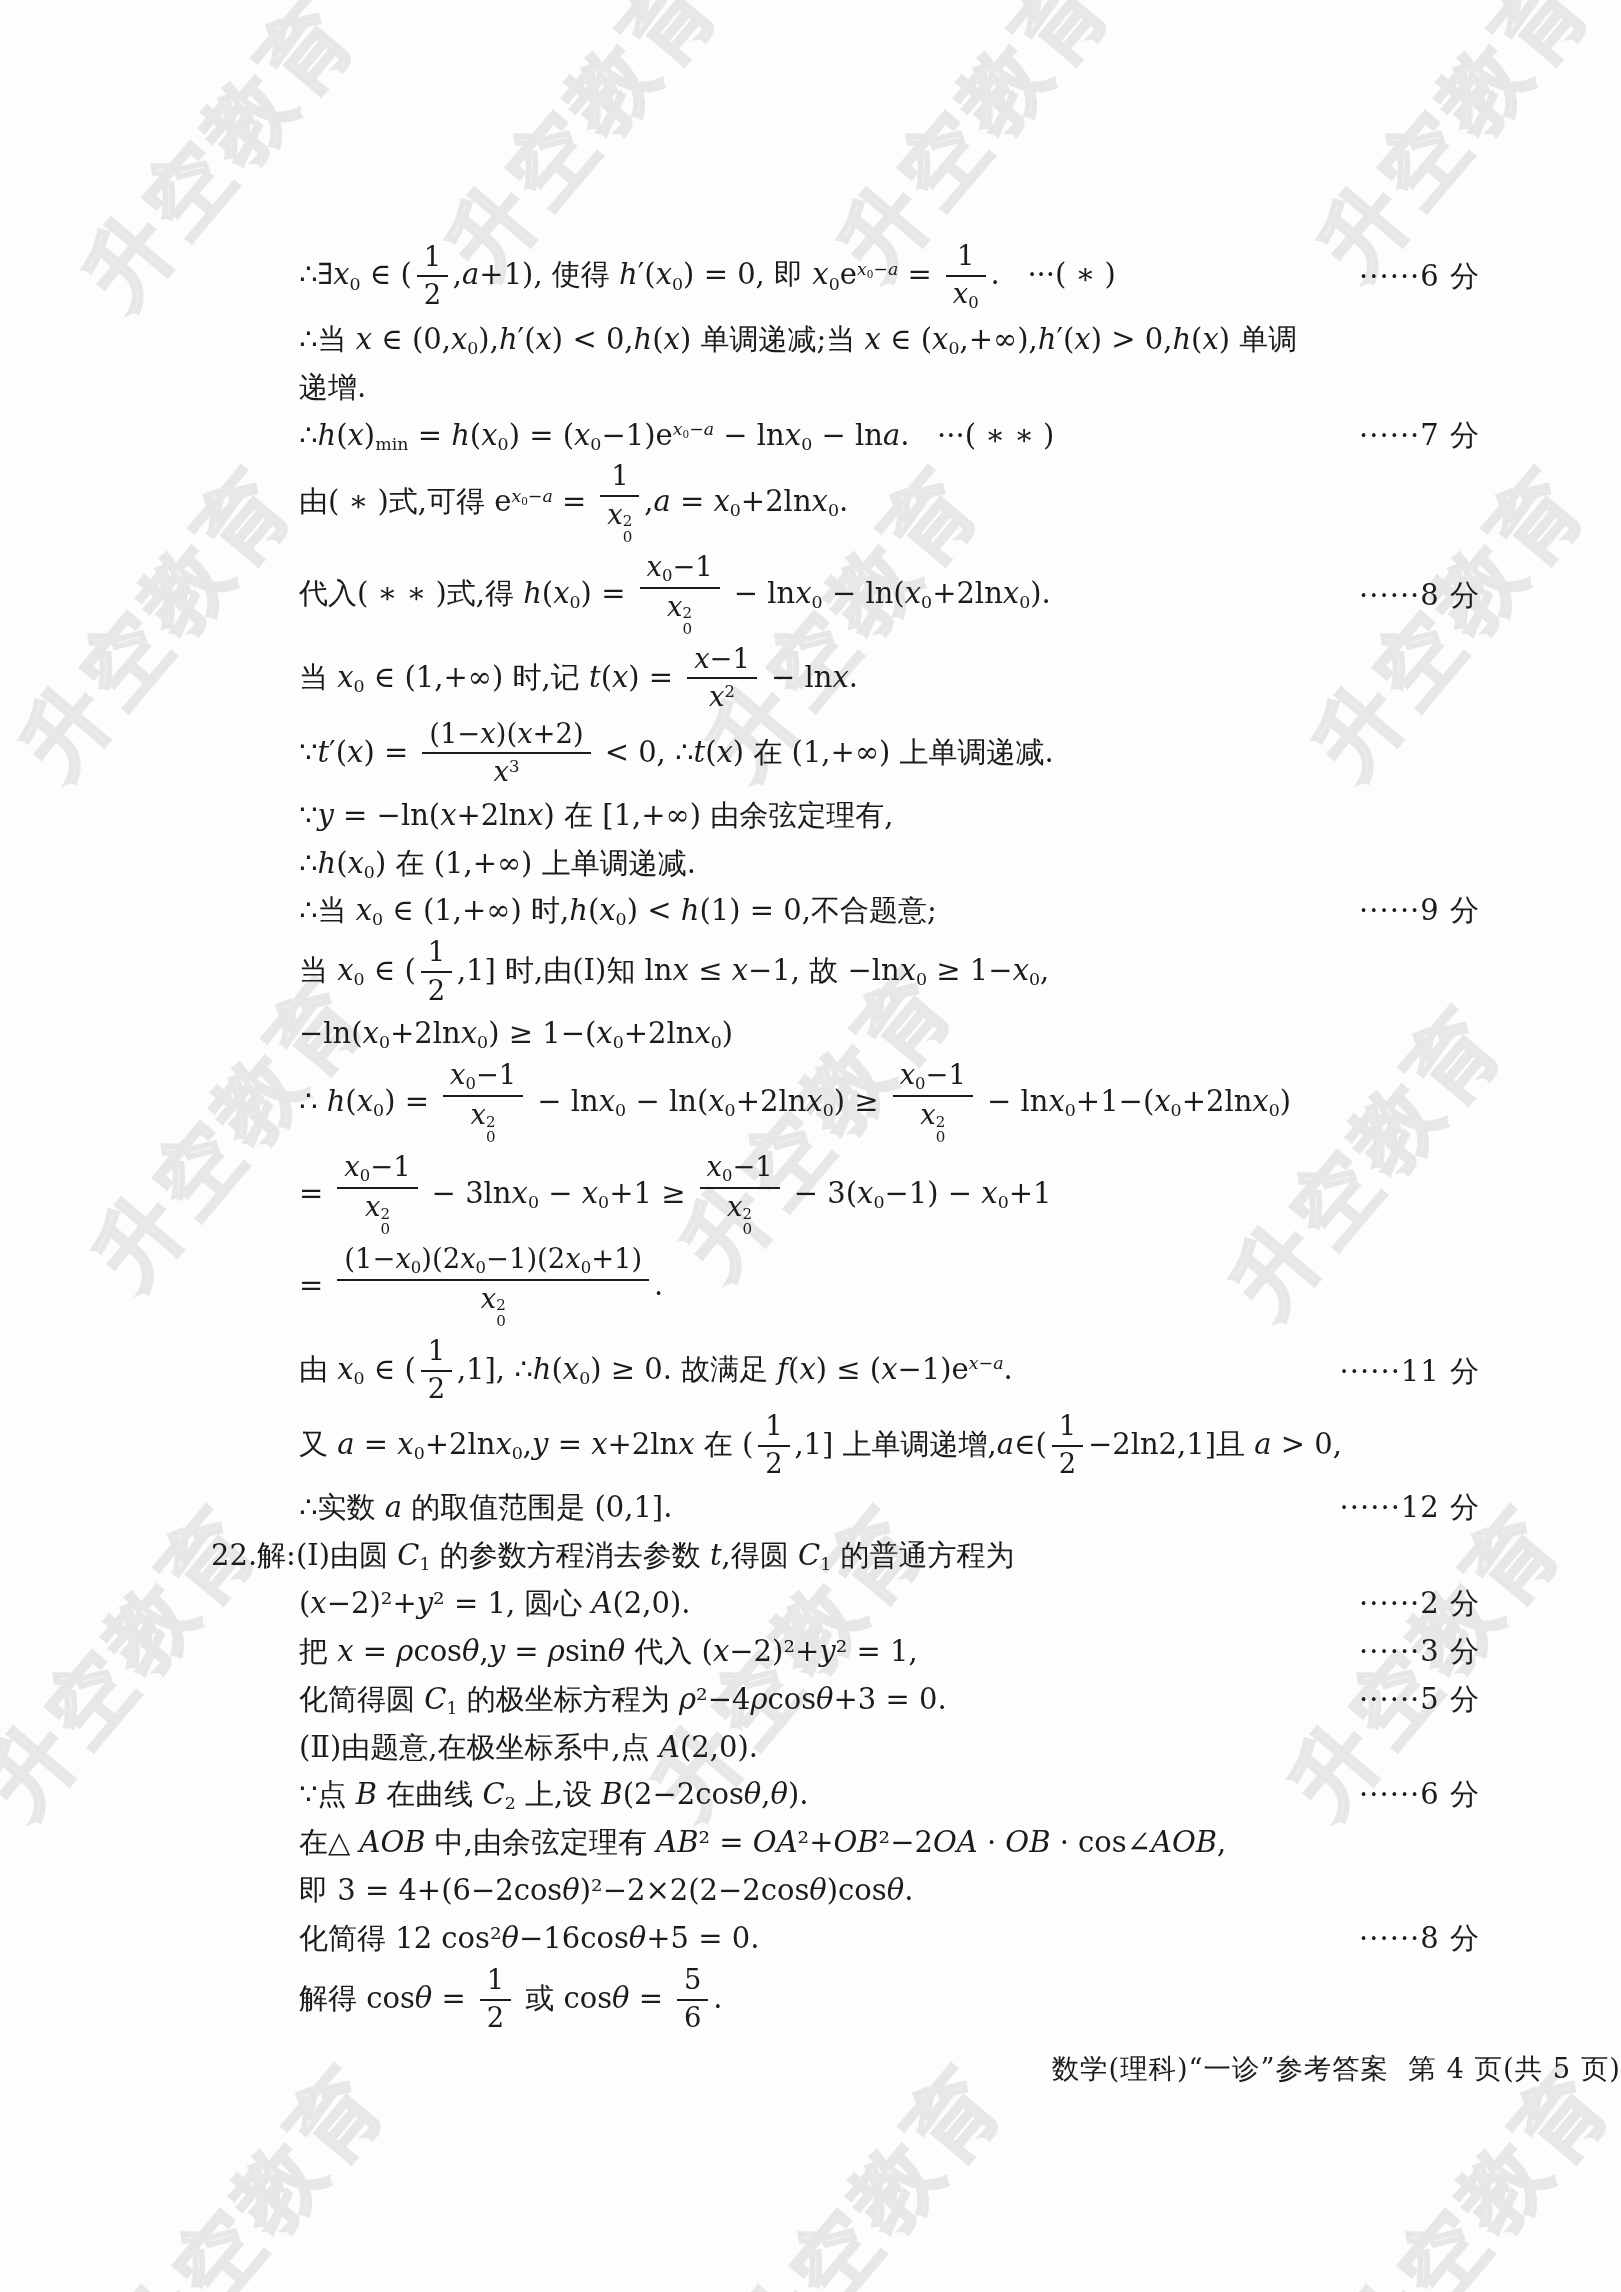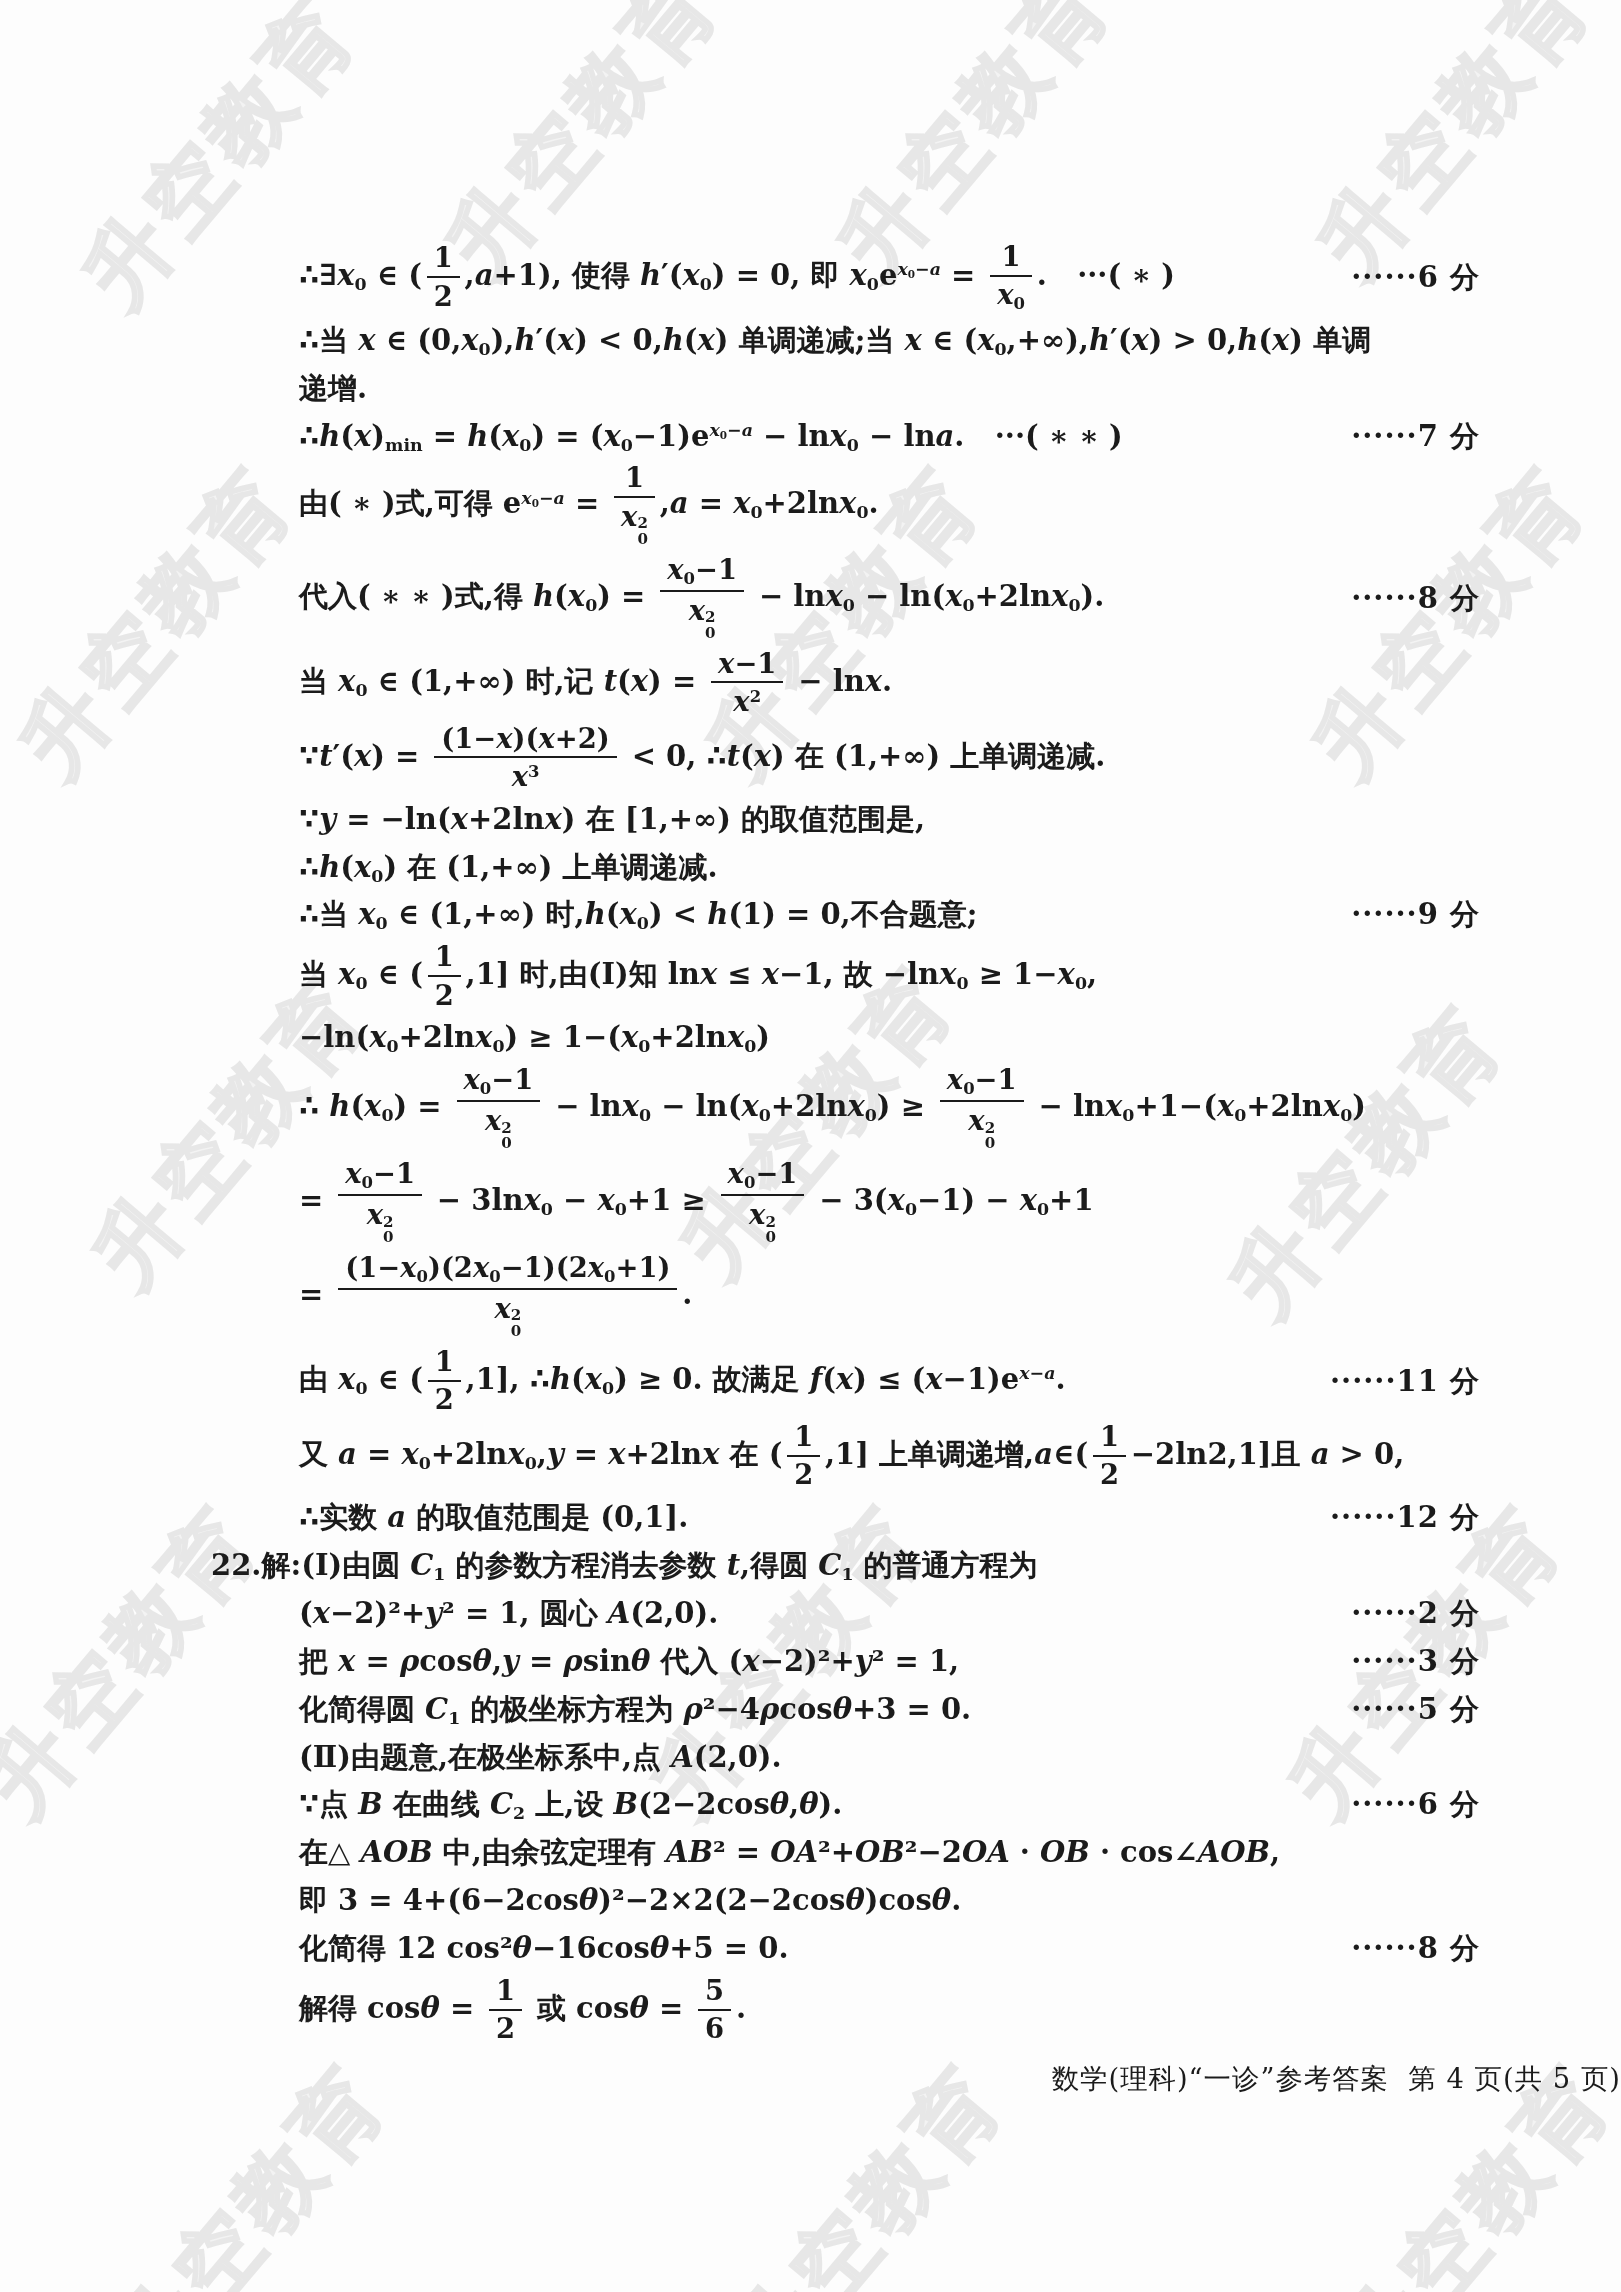"∴∃x0 ∈ (" .line { font-weight: bold -> none }
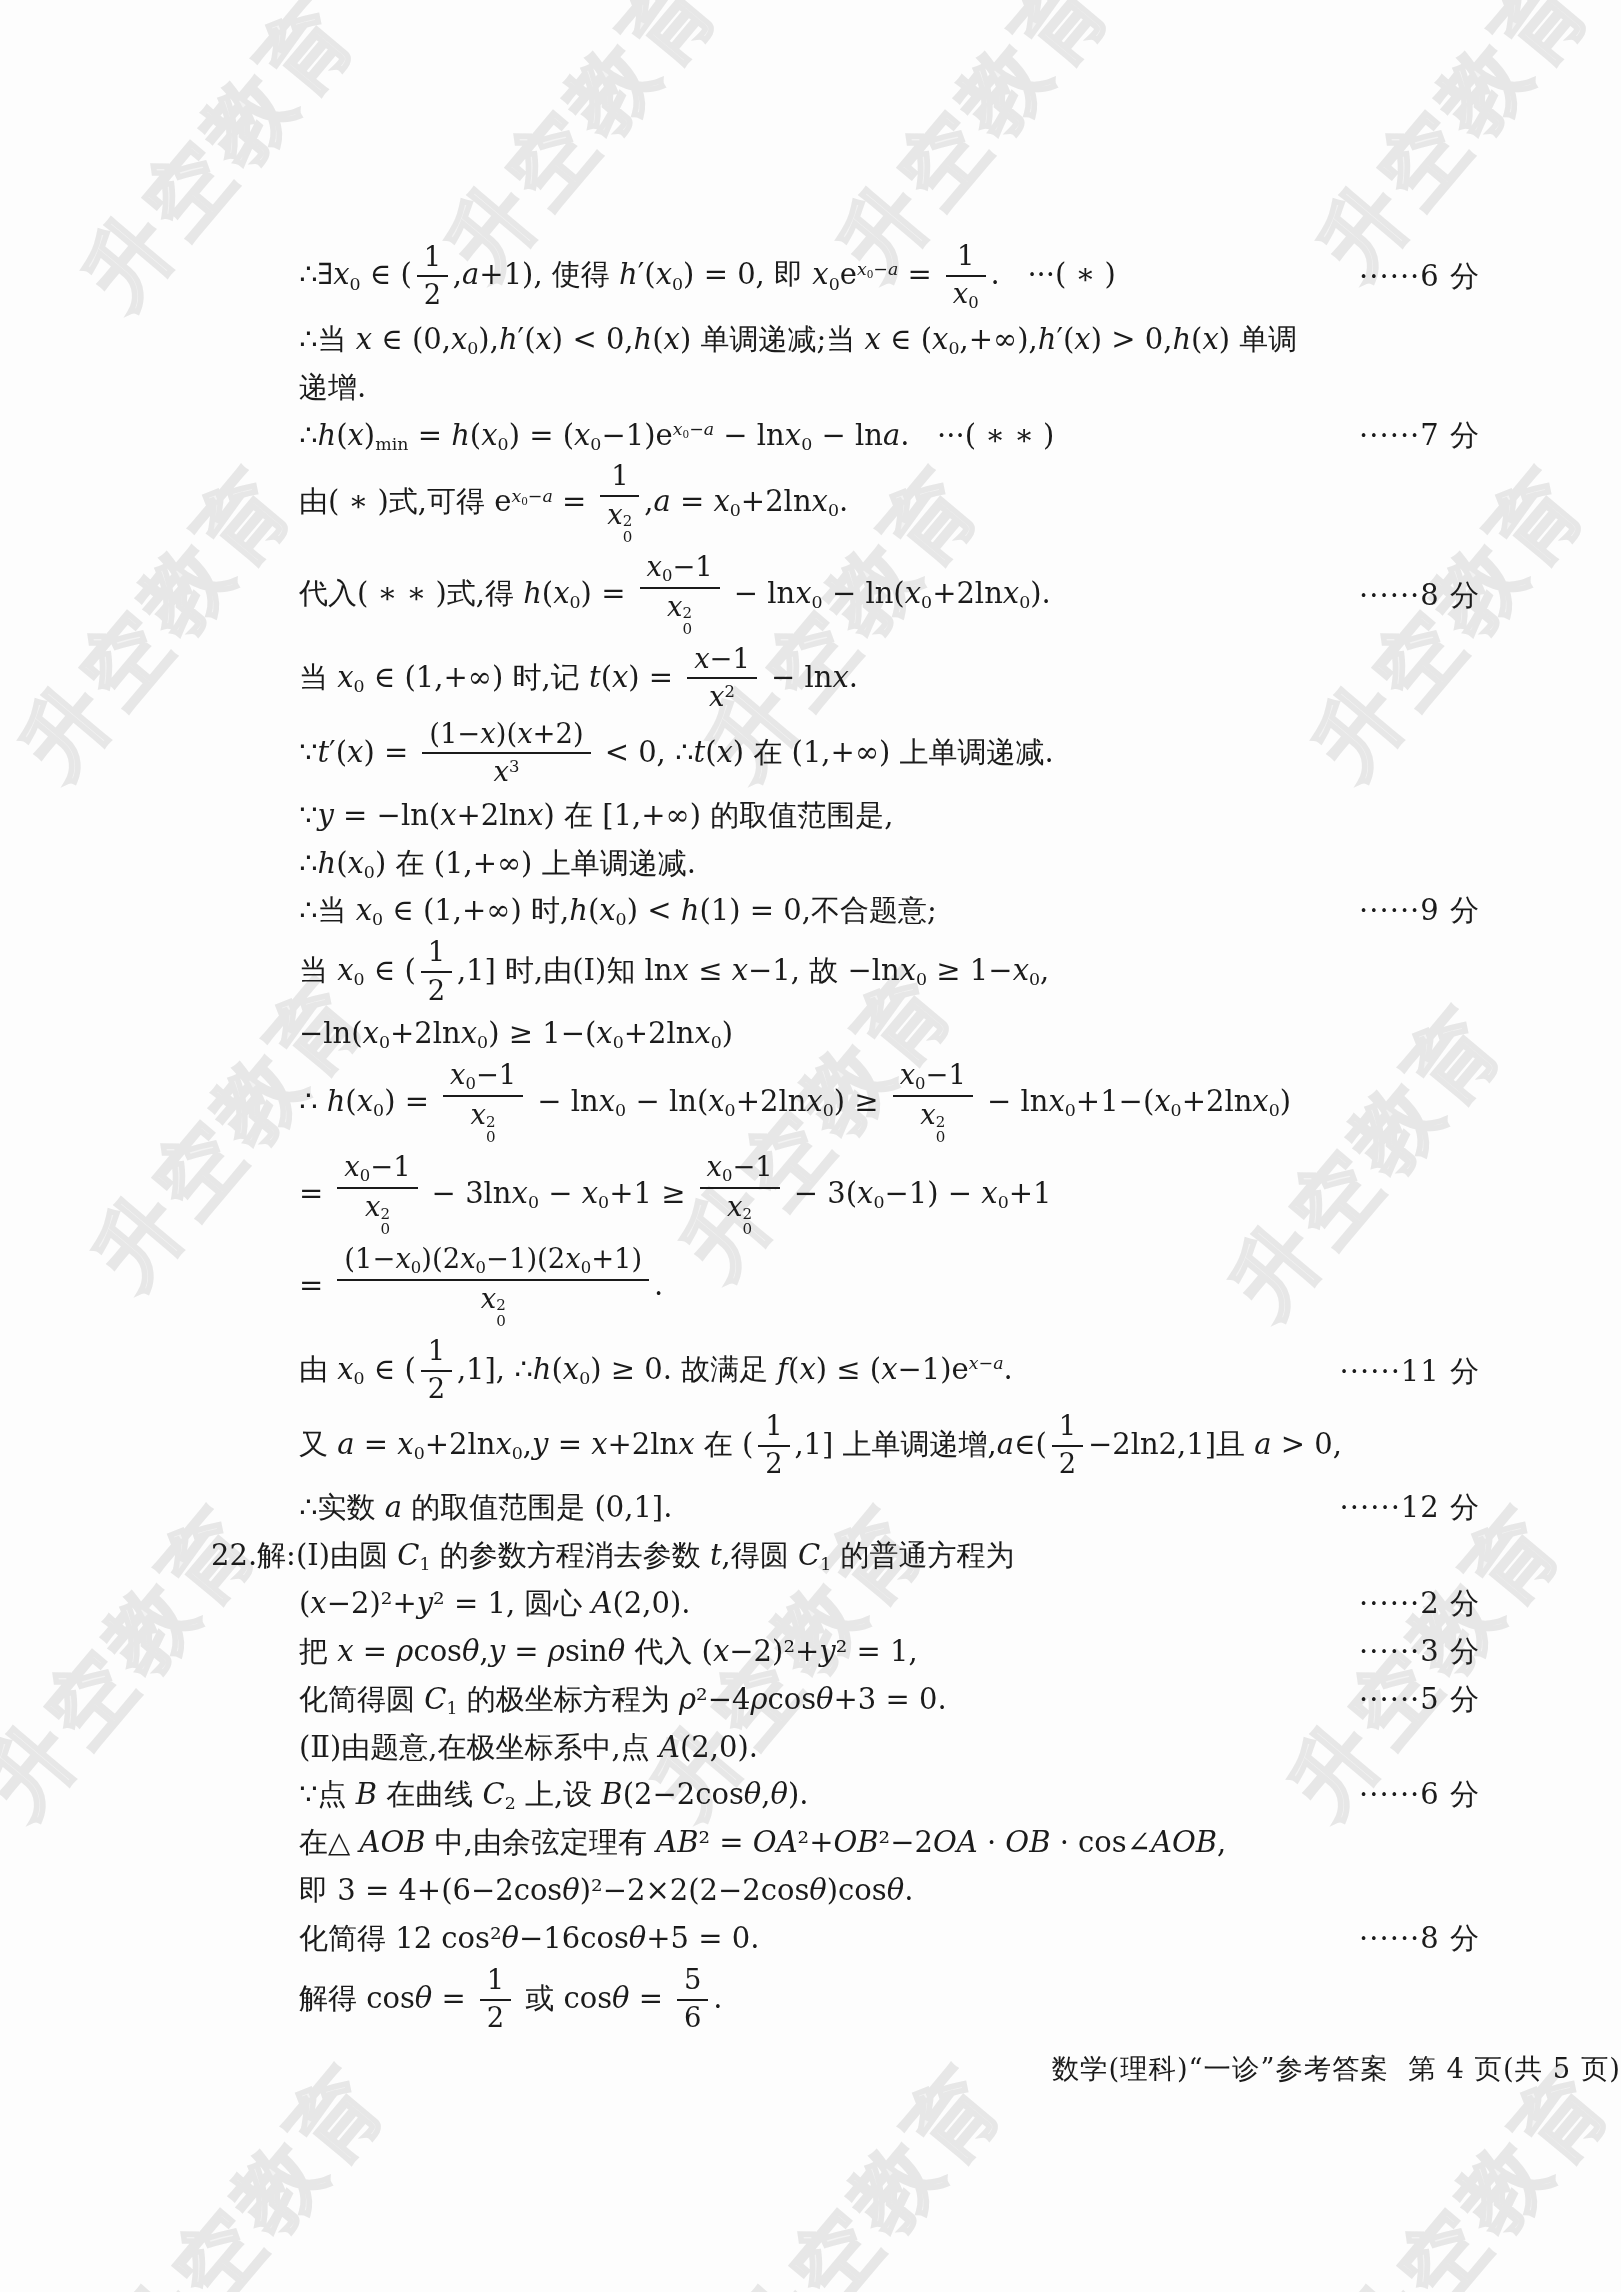") 在 [1,+∞) 的取值范围是," span.t { text: 的取值范围是 -> 由余弦定理有 }
